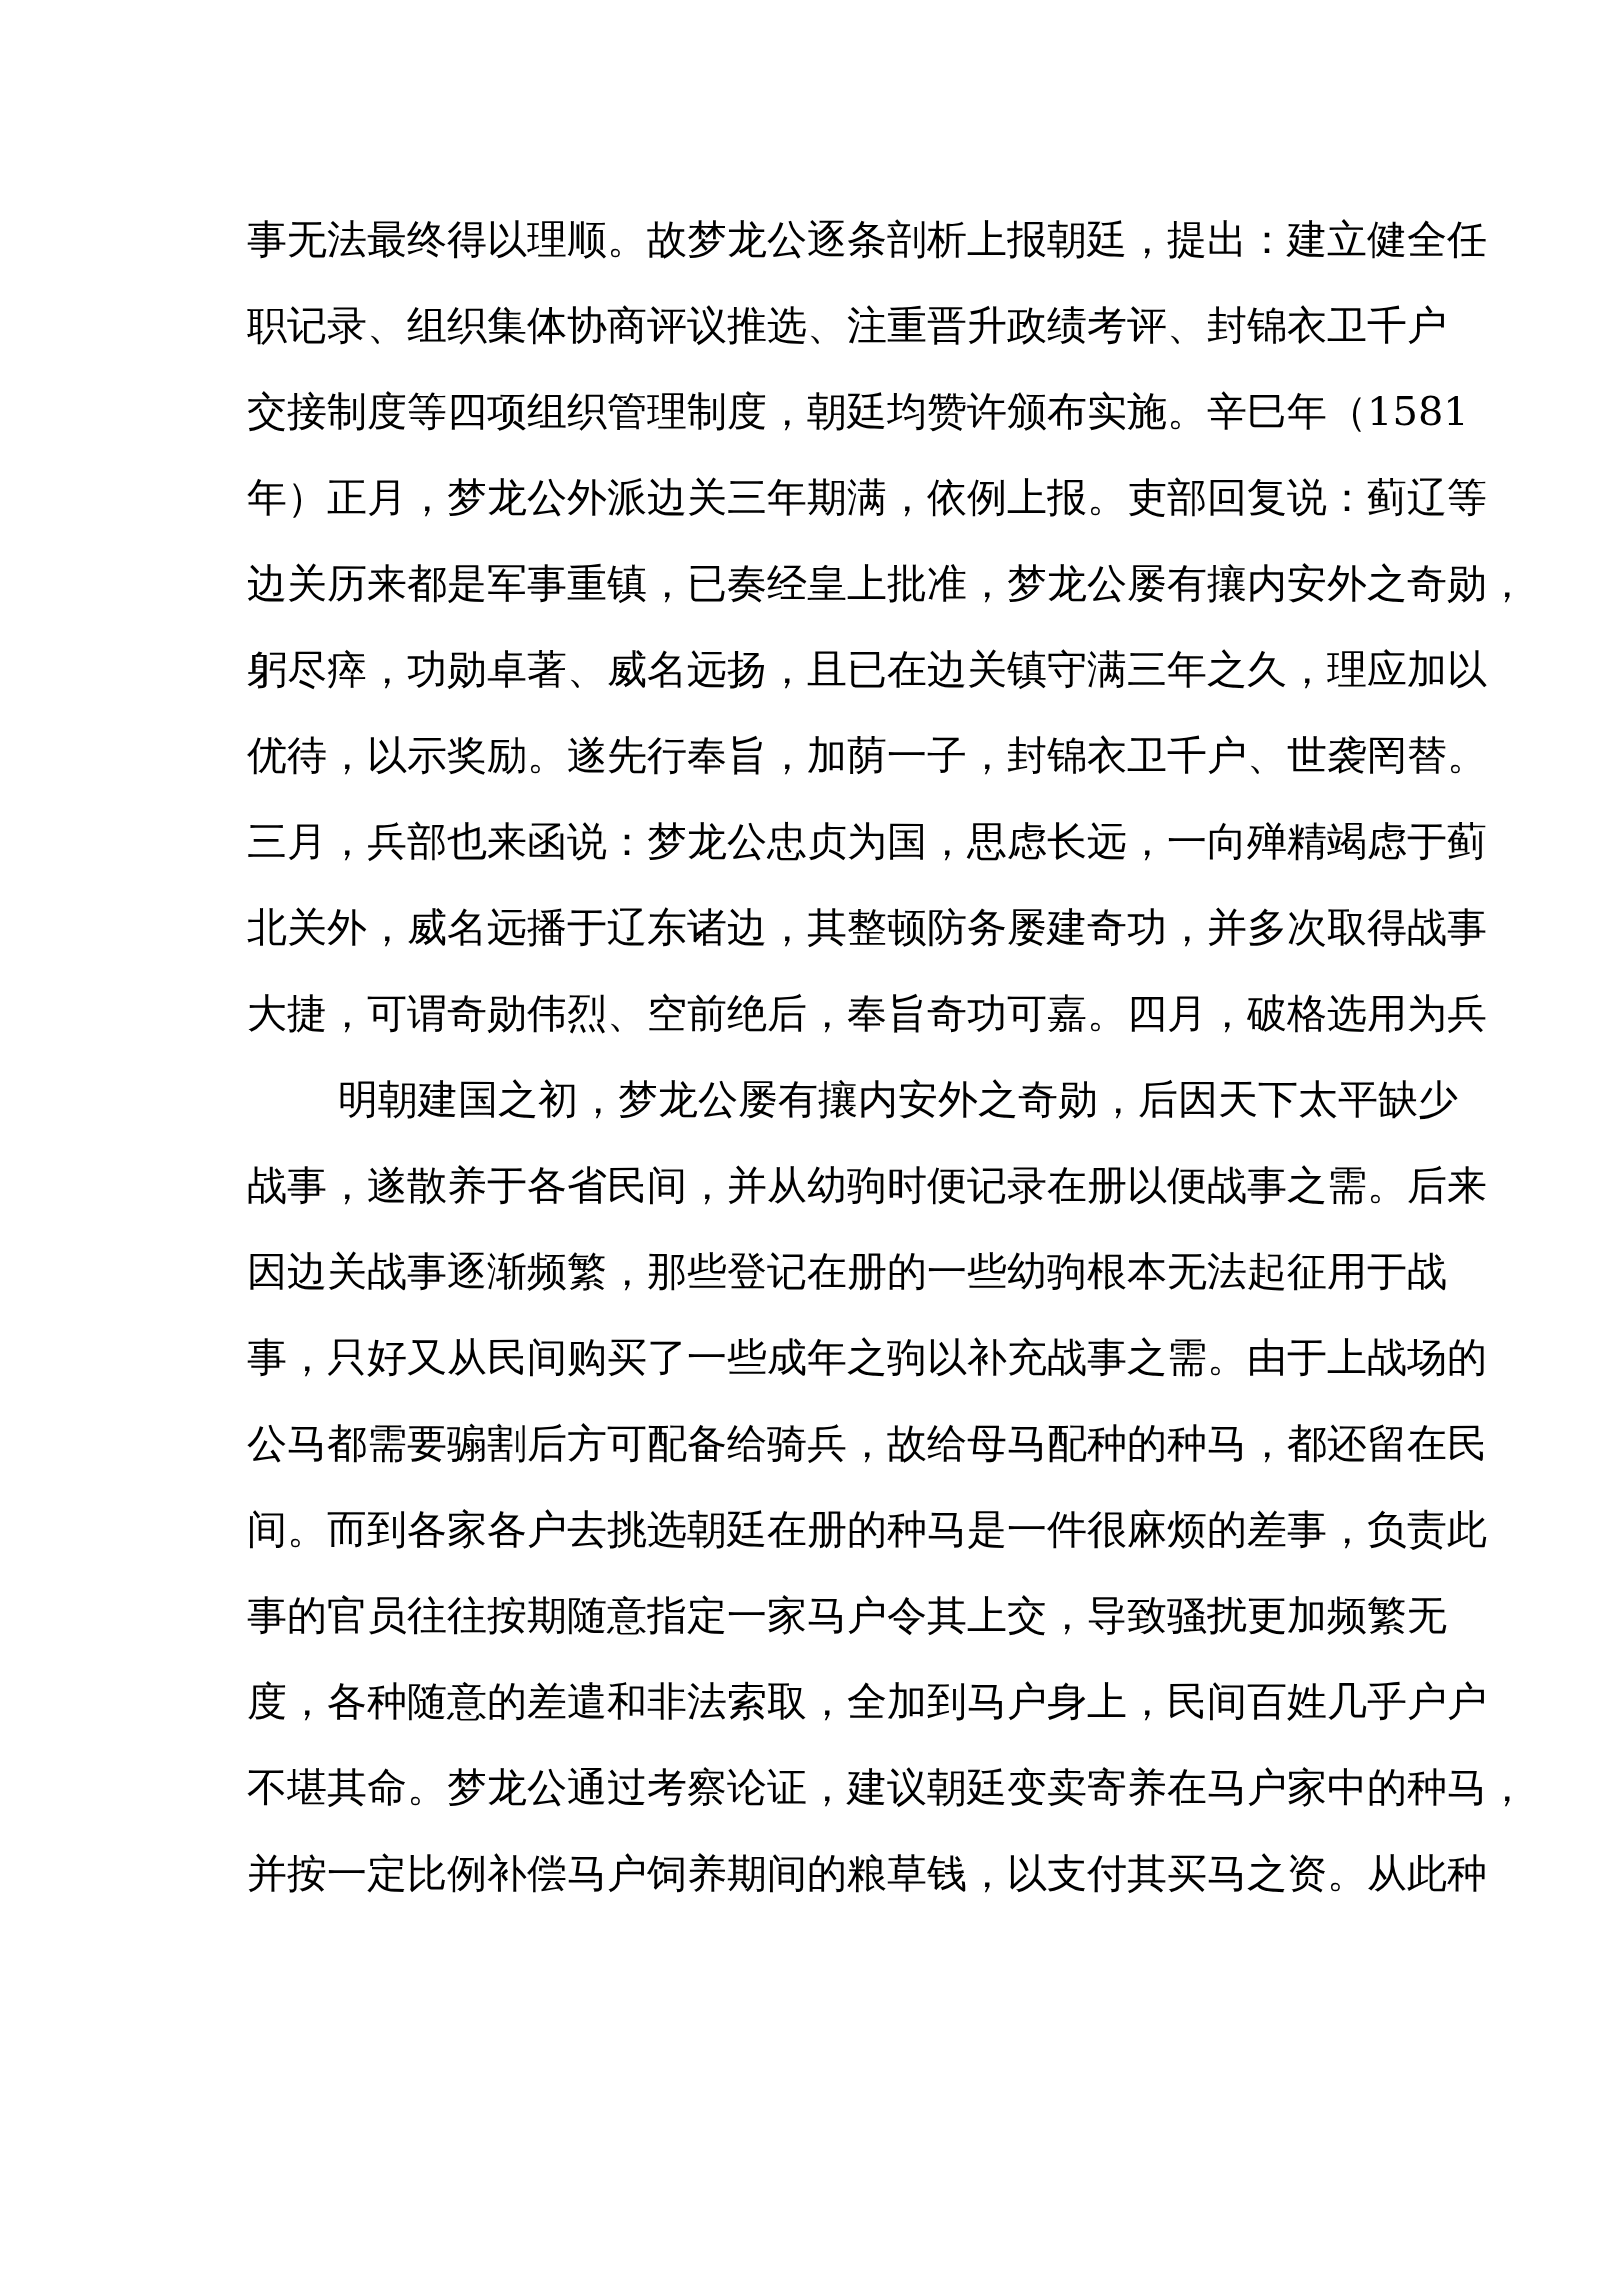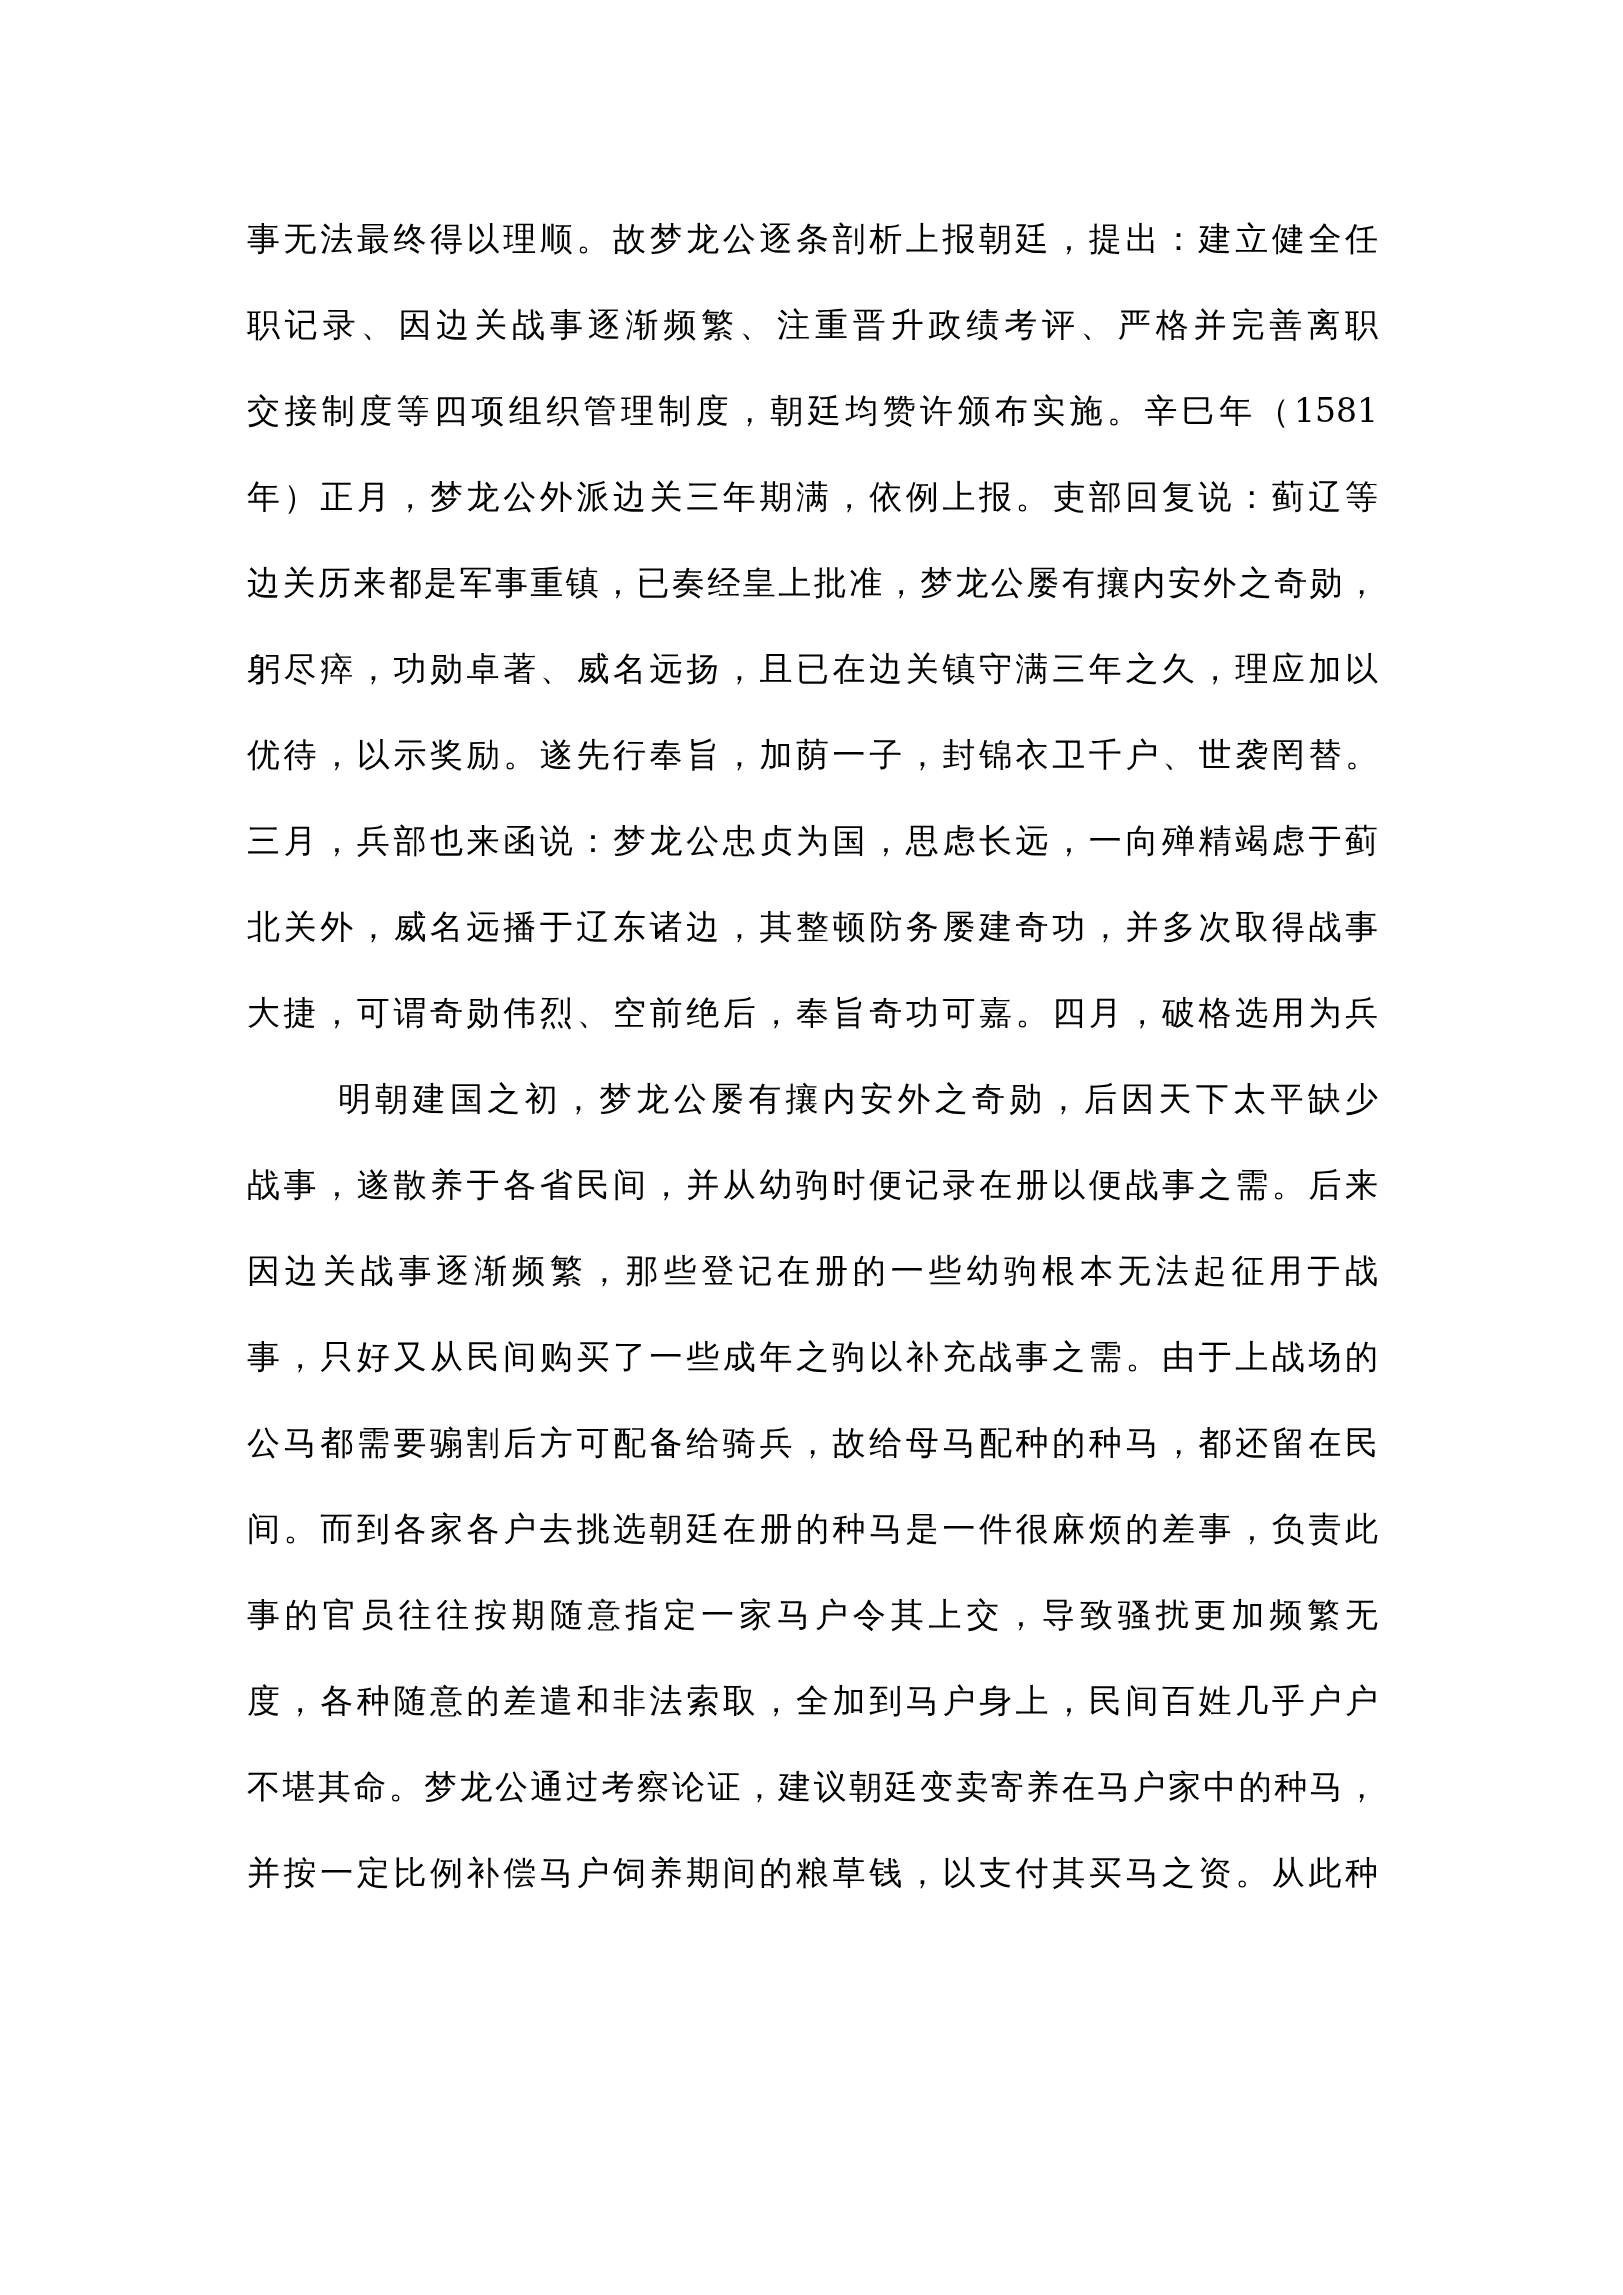"事无法最终得以理顺。故梦龙公逐条剖析上报朝廷，提出：建立健全任" .para { font-size: 33px -> 40px }
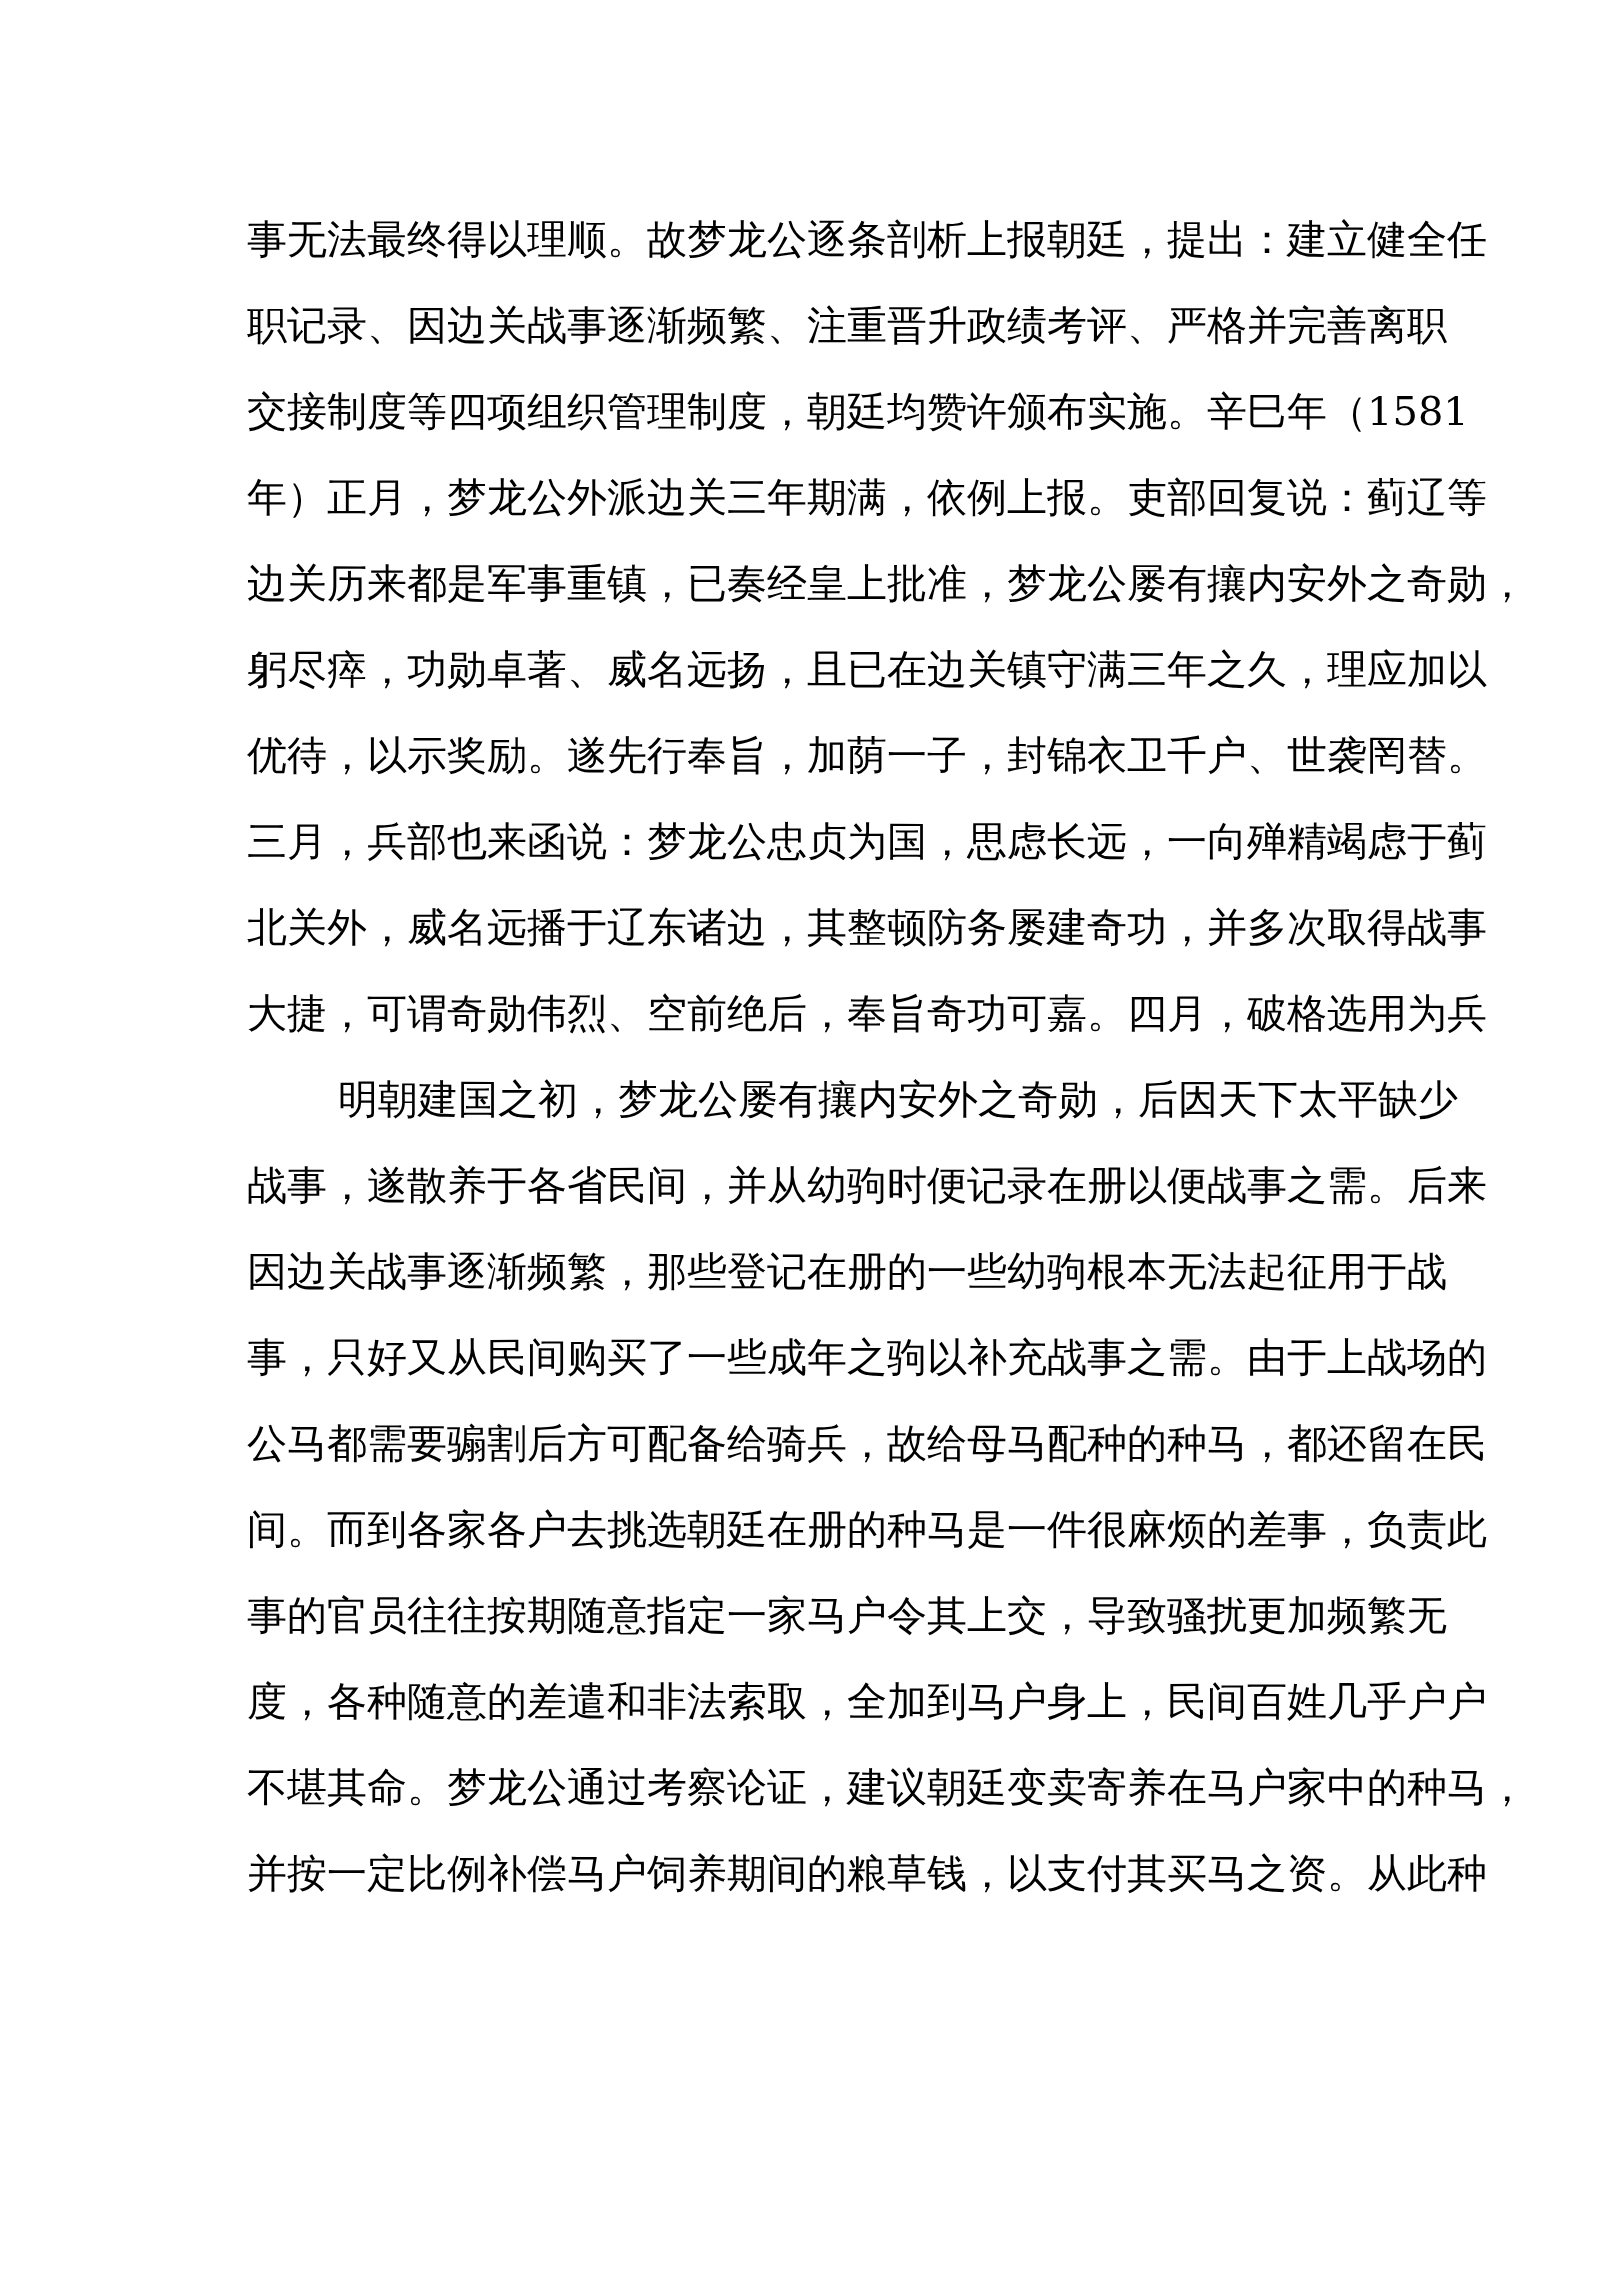"职记录、因边关战事逐渐频繁、注重晋升政绩考评、严格并完善离职" span.line { text: 因边关战事逐渐频繁、注重晋升政绩考评、严格并完善离职 -> 组织集体协商评议推选、注重晋升政绩考评、封锦衣卫千户 }
